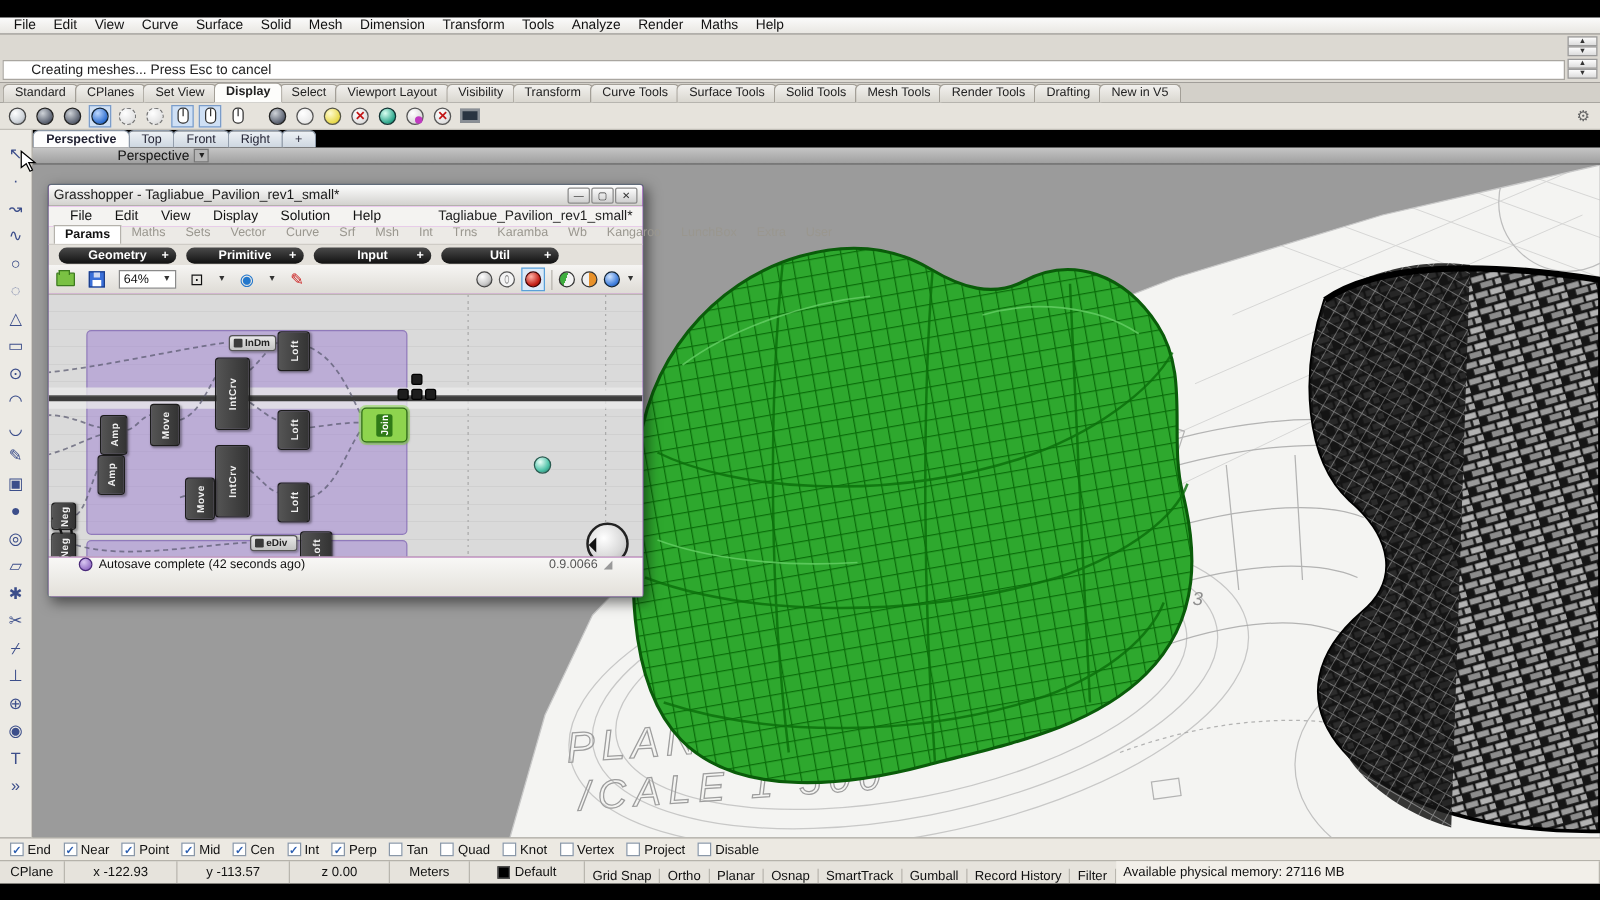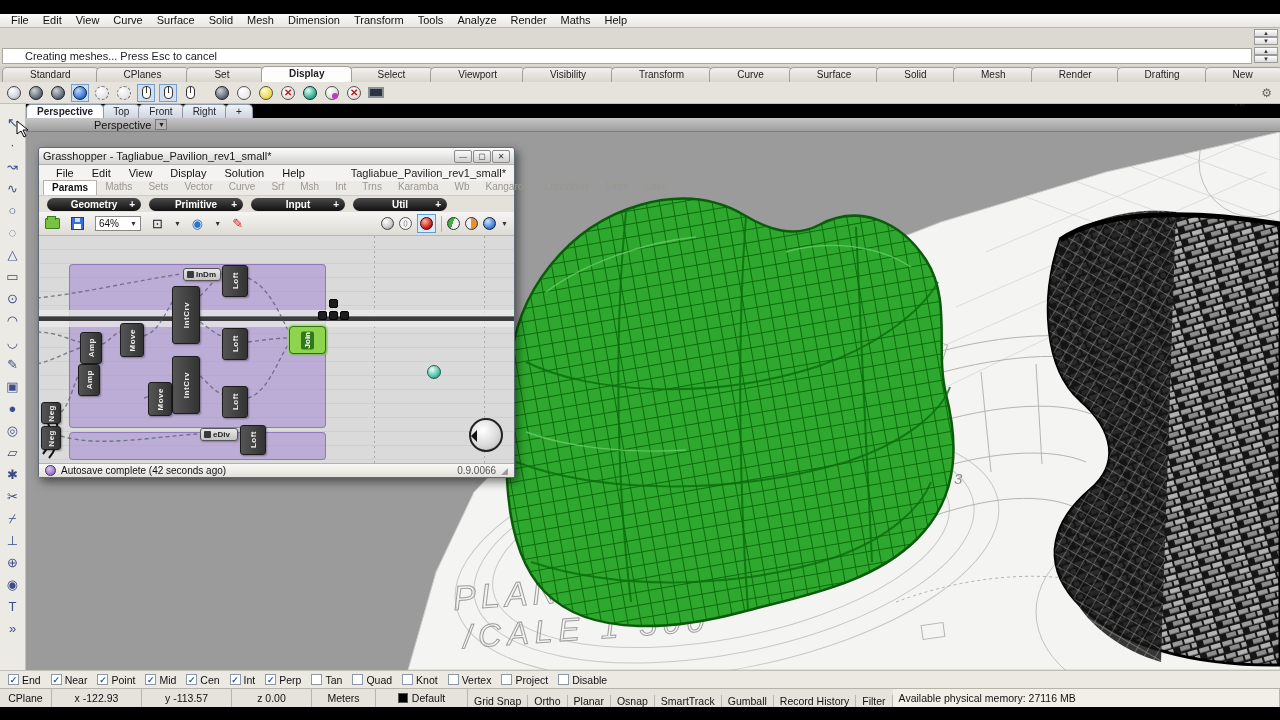"Standard" .rtab { padding: 0 27px -> 0 9px }
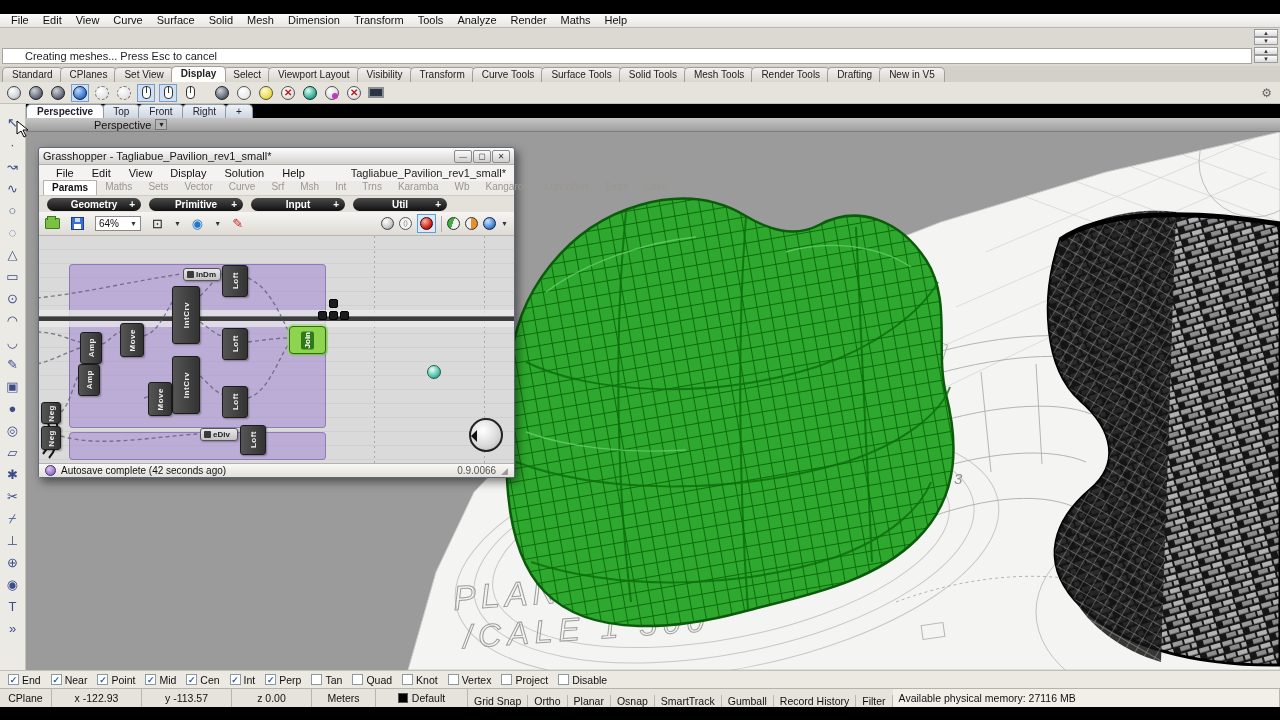"Autosave complete (42 seconds ago)" .gh-status { align-items: center -> flex-start; height: 14px -> 32px; padding: 0 6px -> 0 24px }
